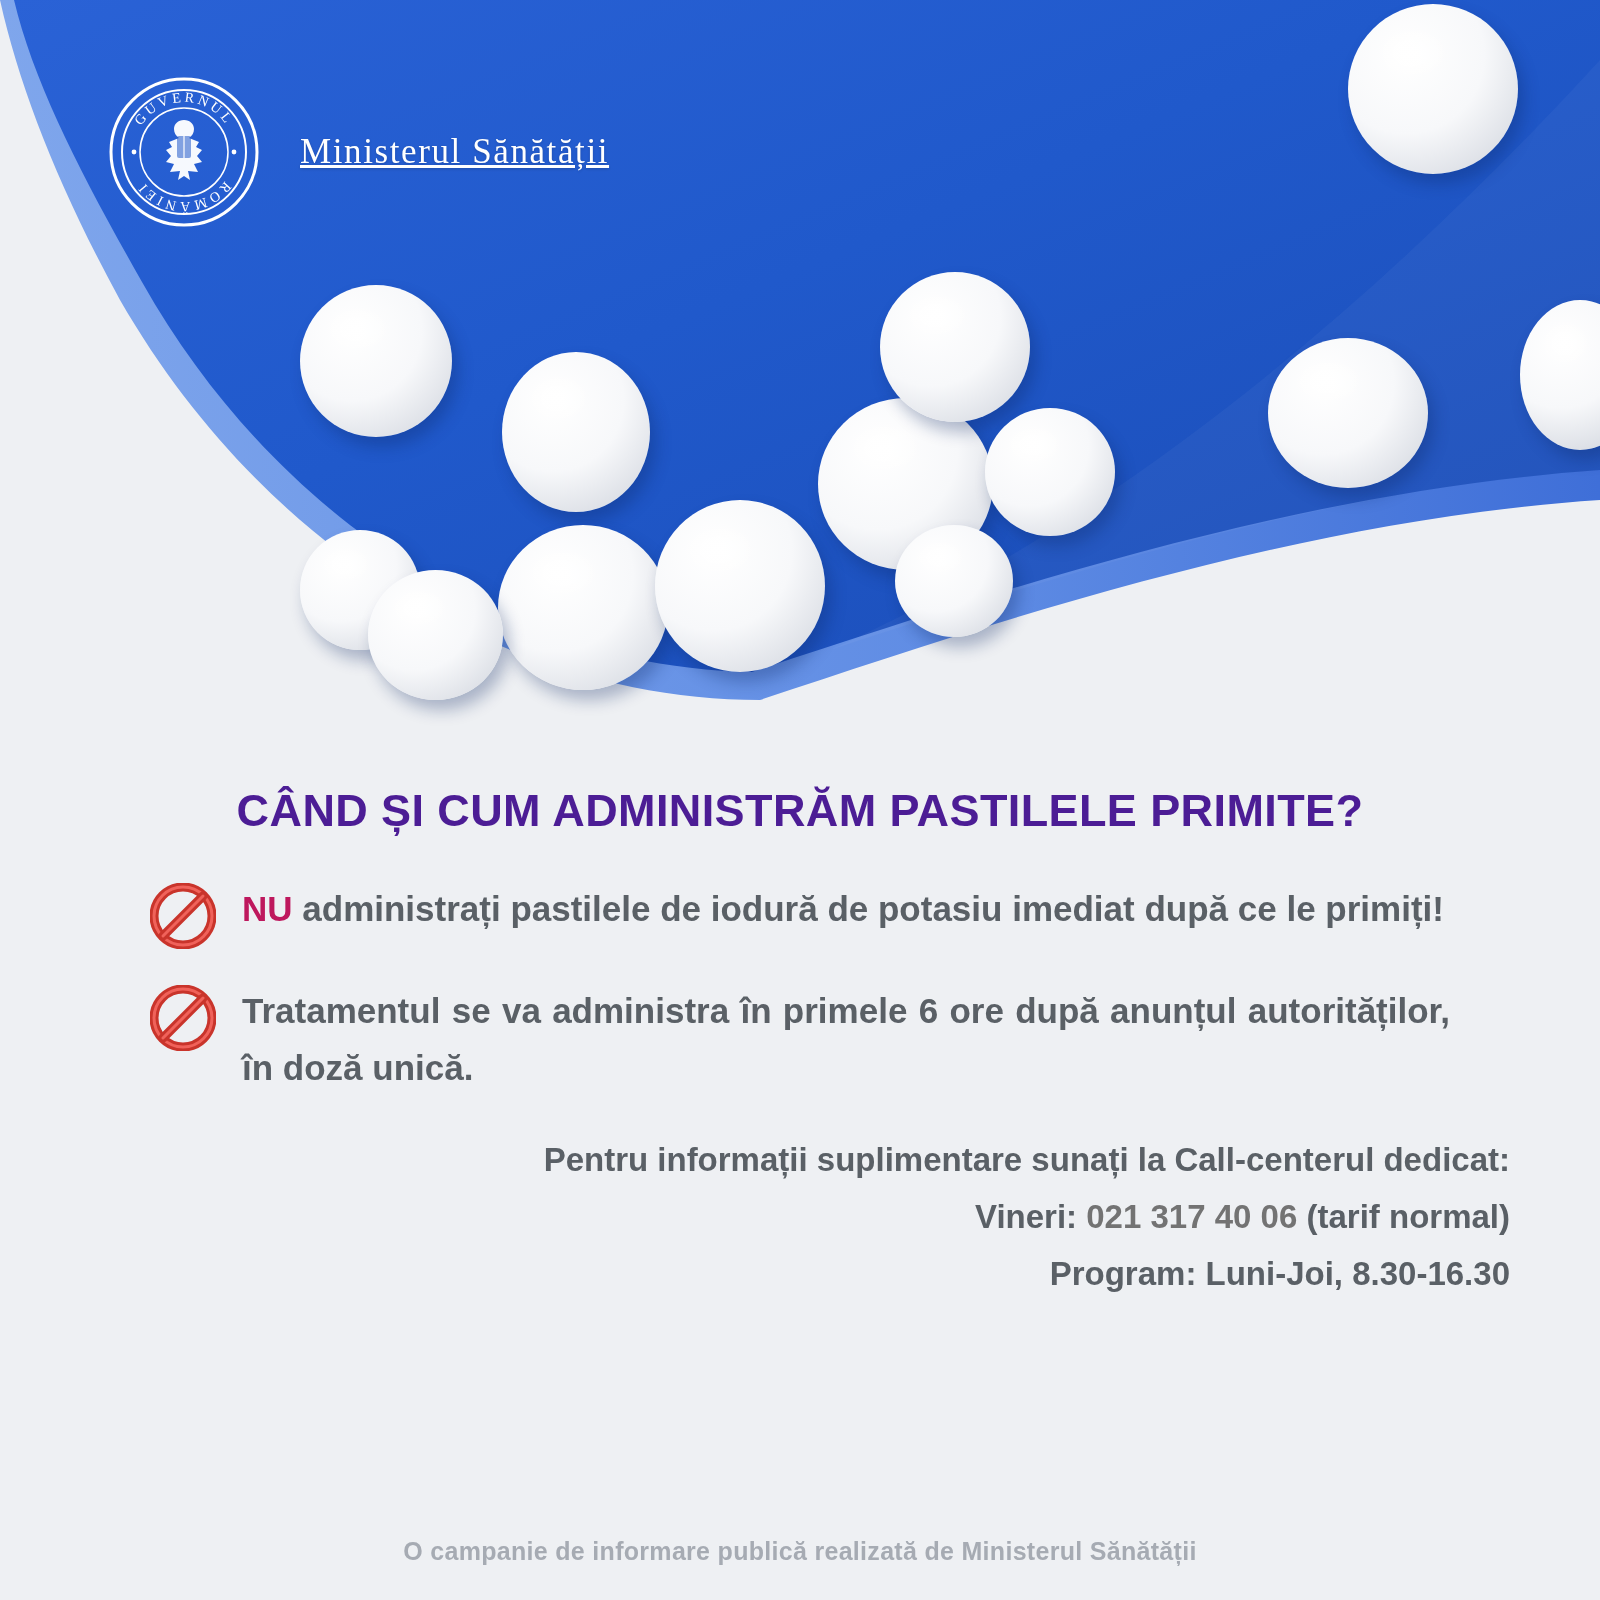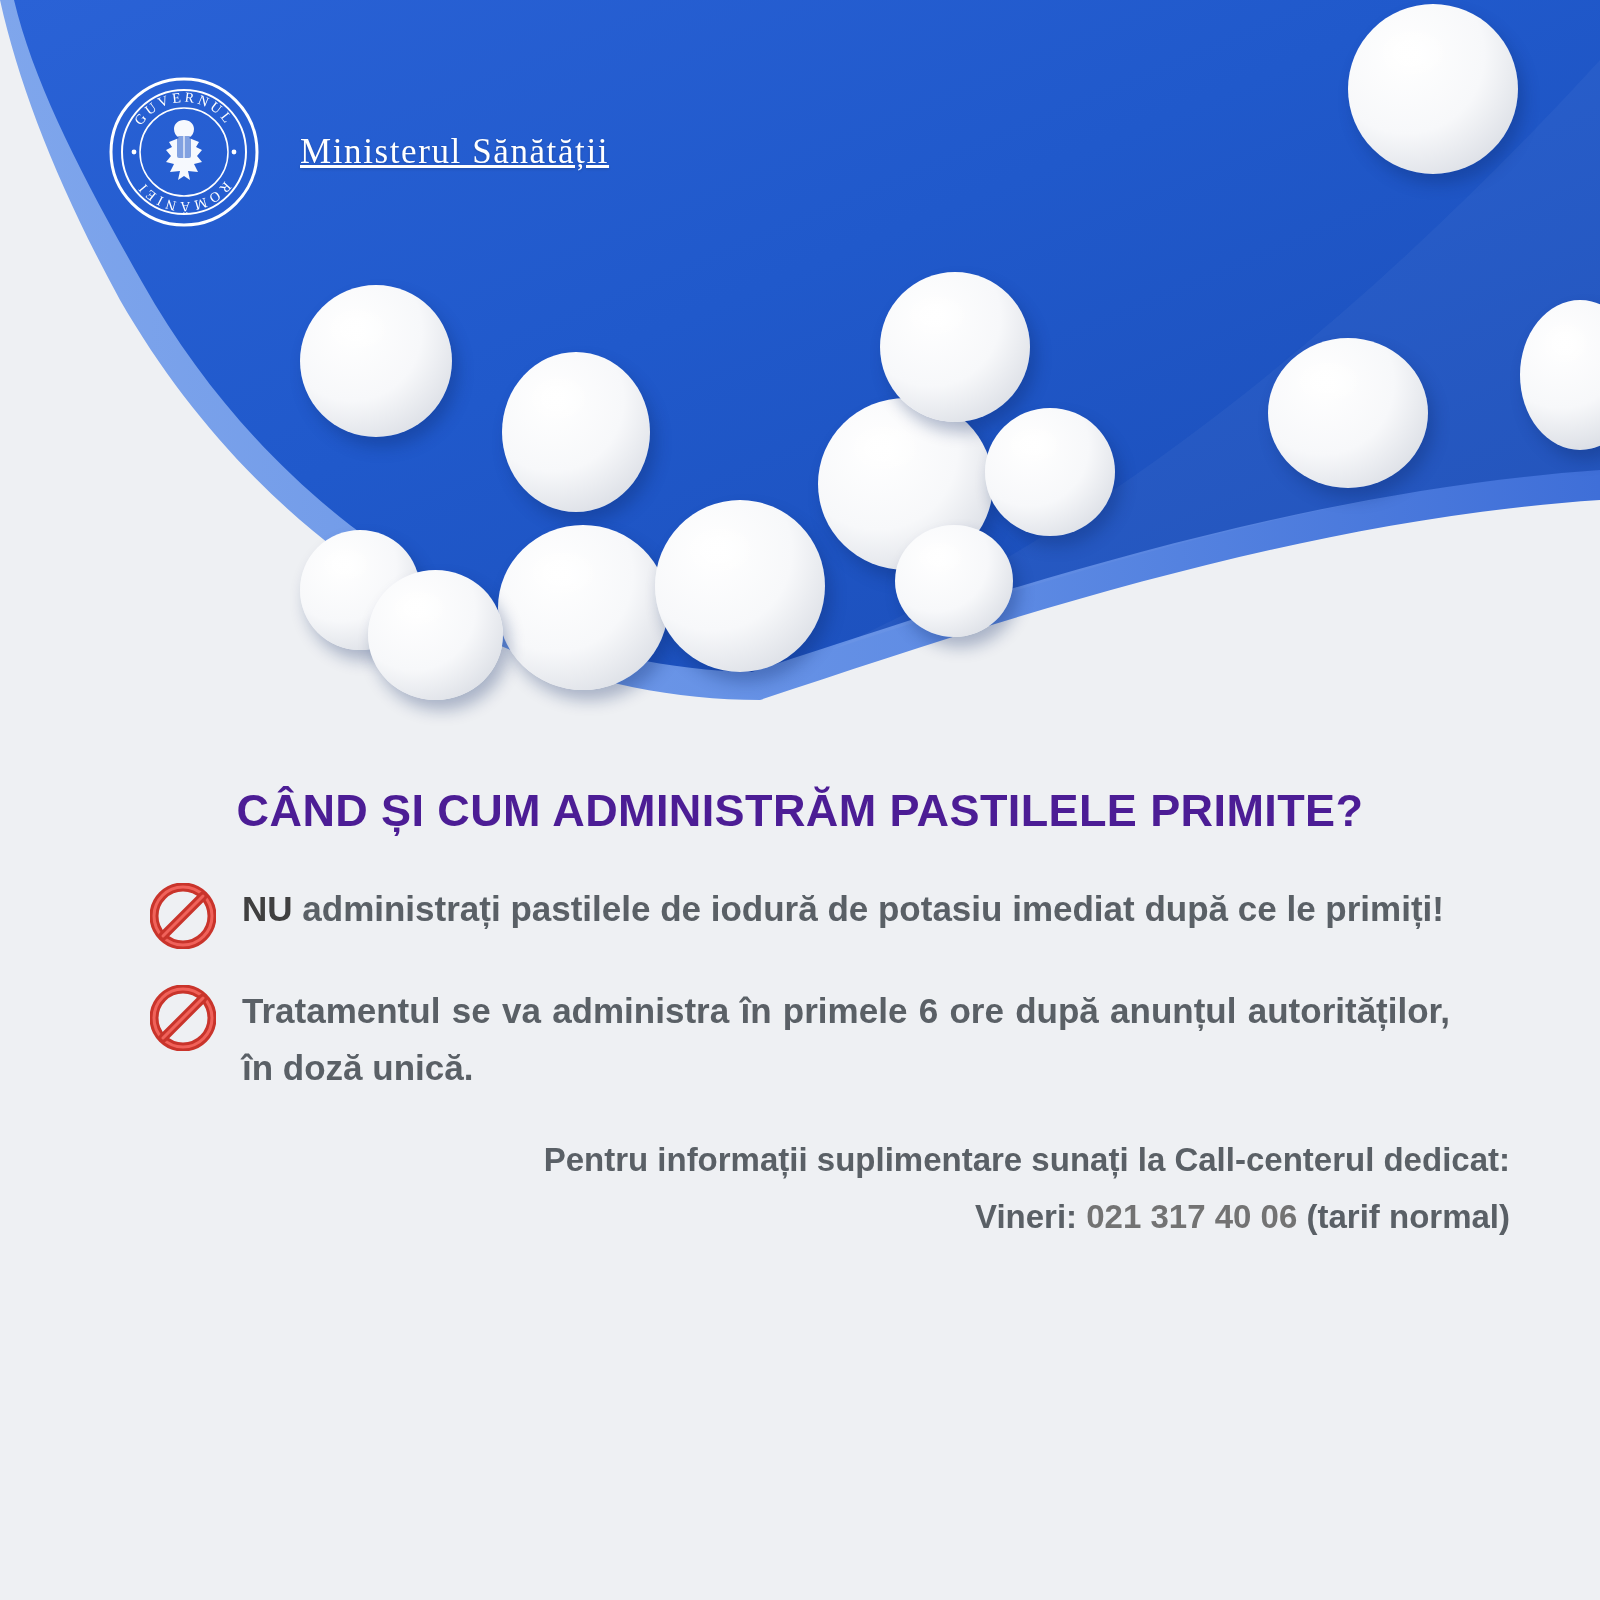"NU" .bullet-text .no { color: #404040 -> #be185d }
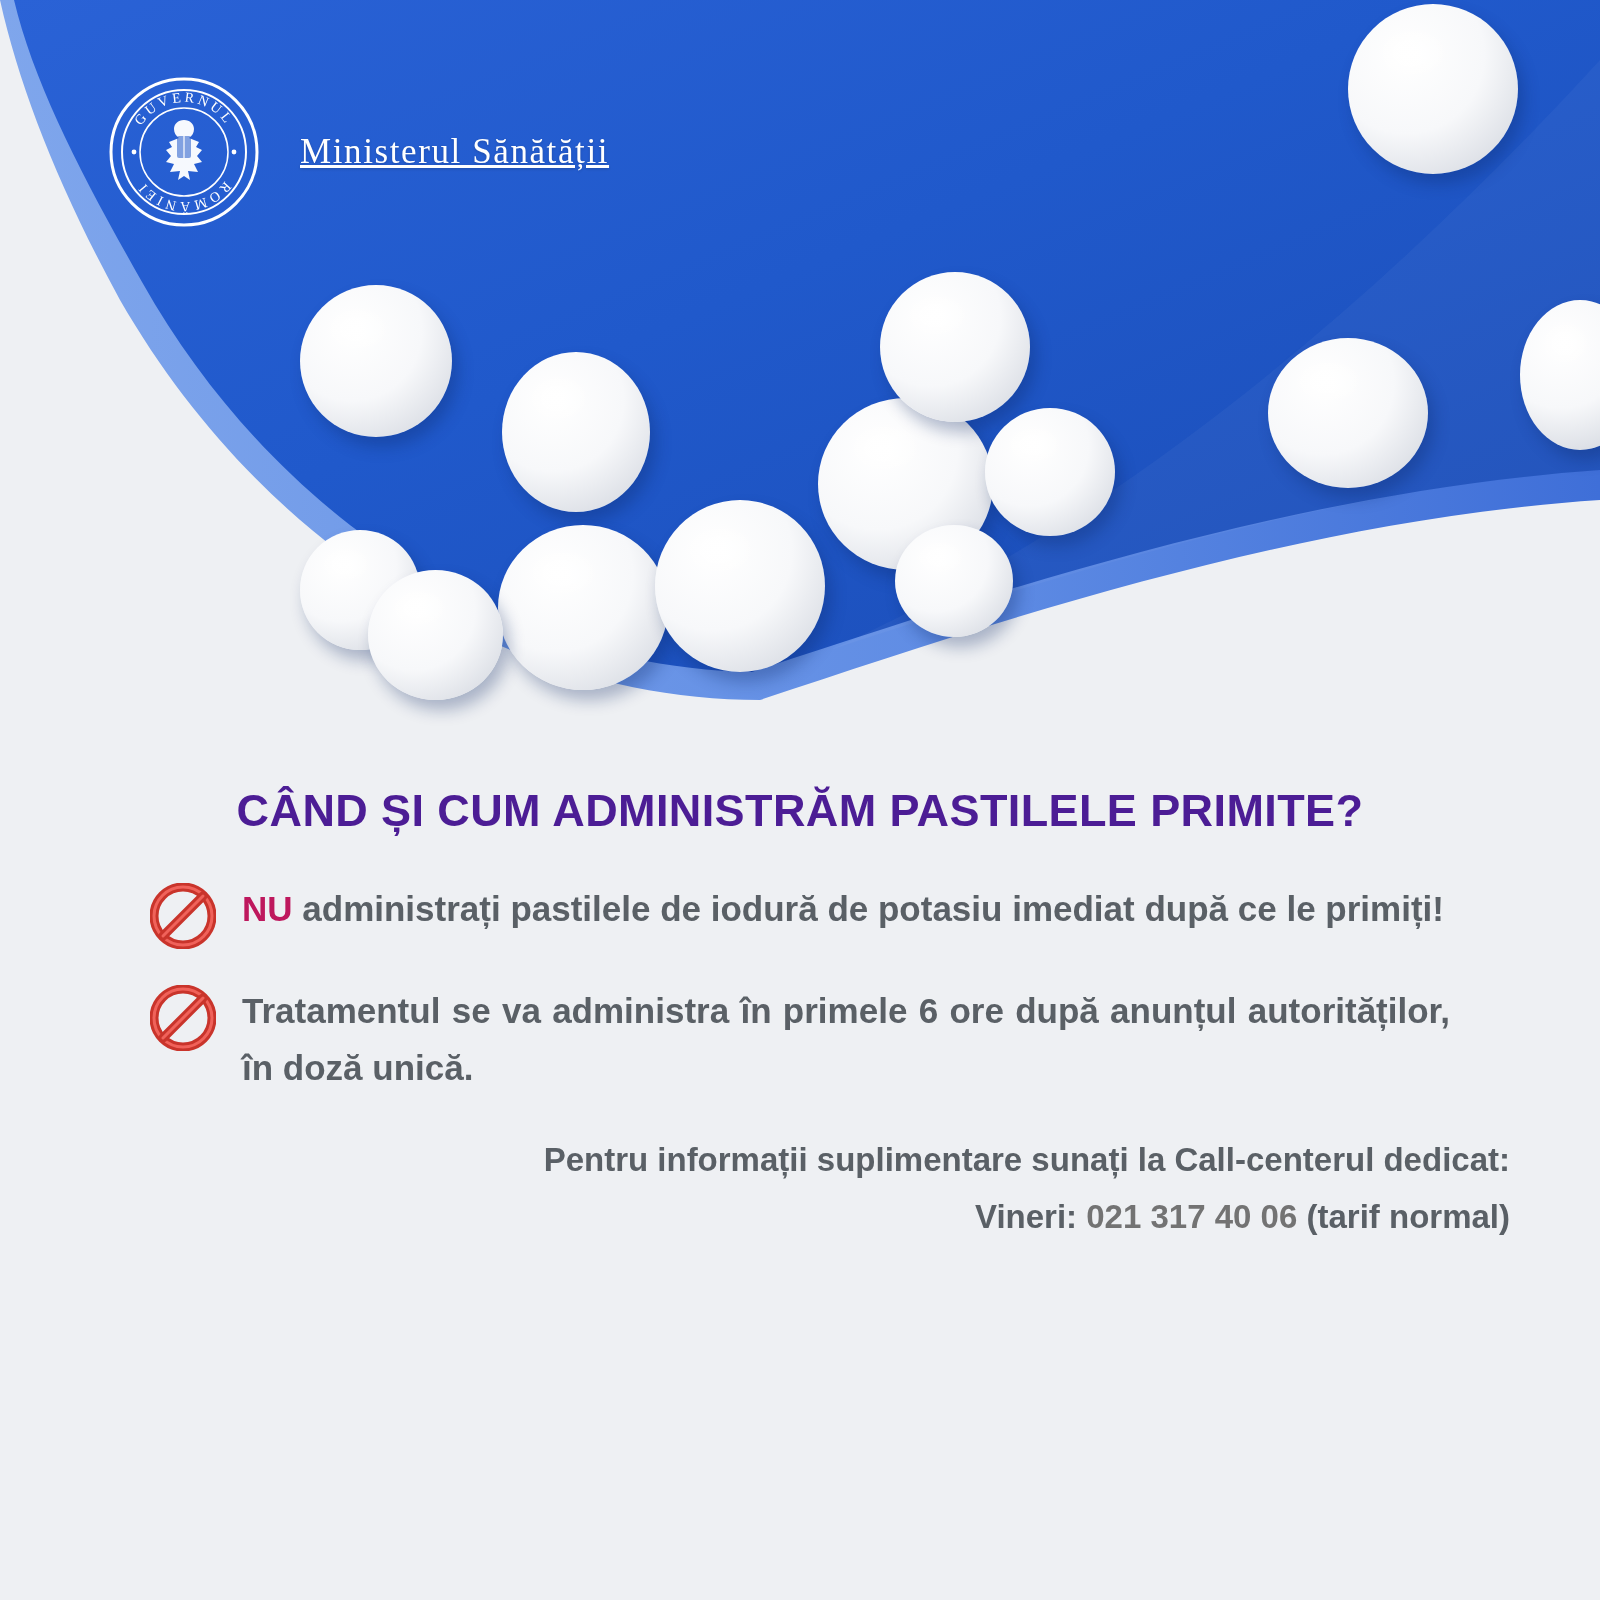"Program: Luni-Joi, 8.30-16.30" div { html: none -> <div>Program: Luni-Joi, 8.30-16.30</div> }
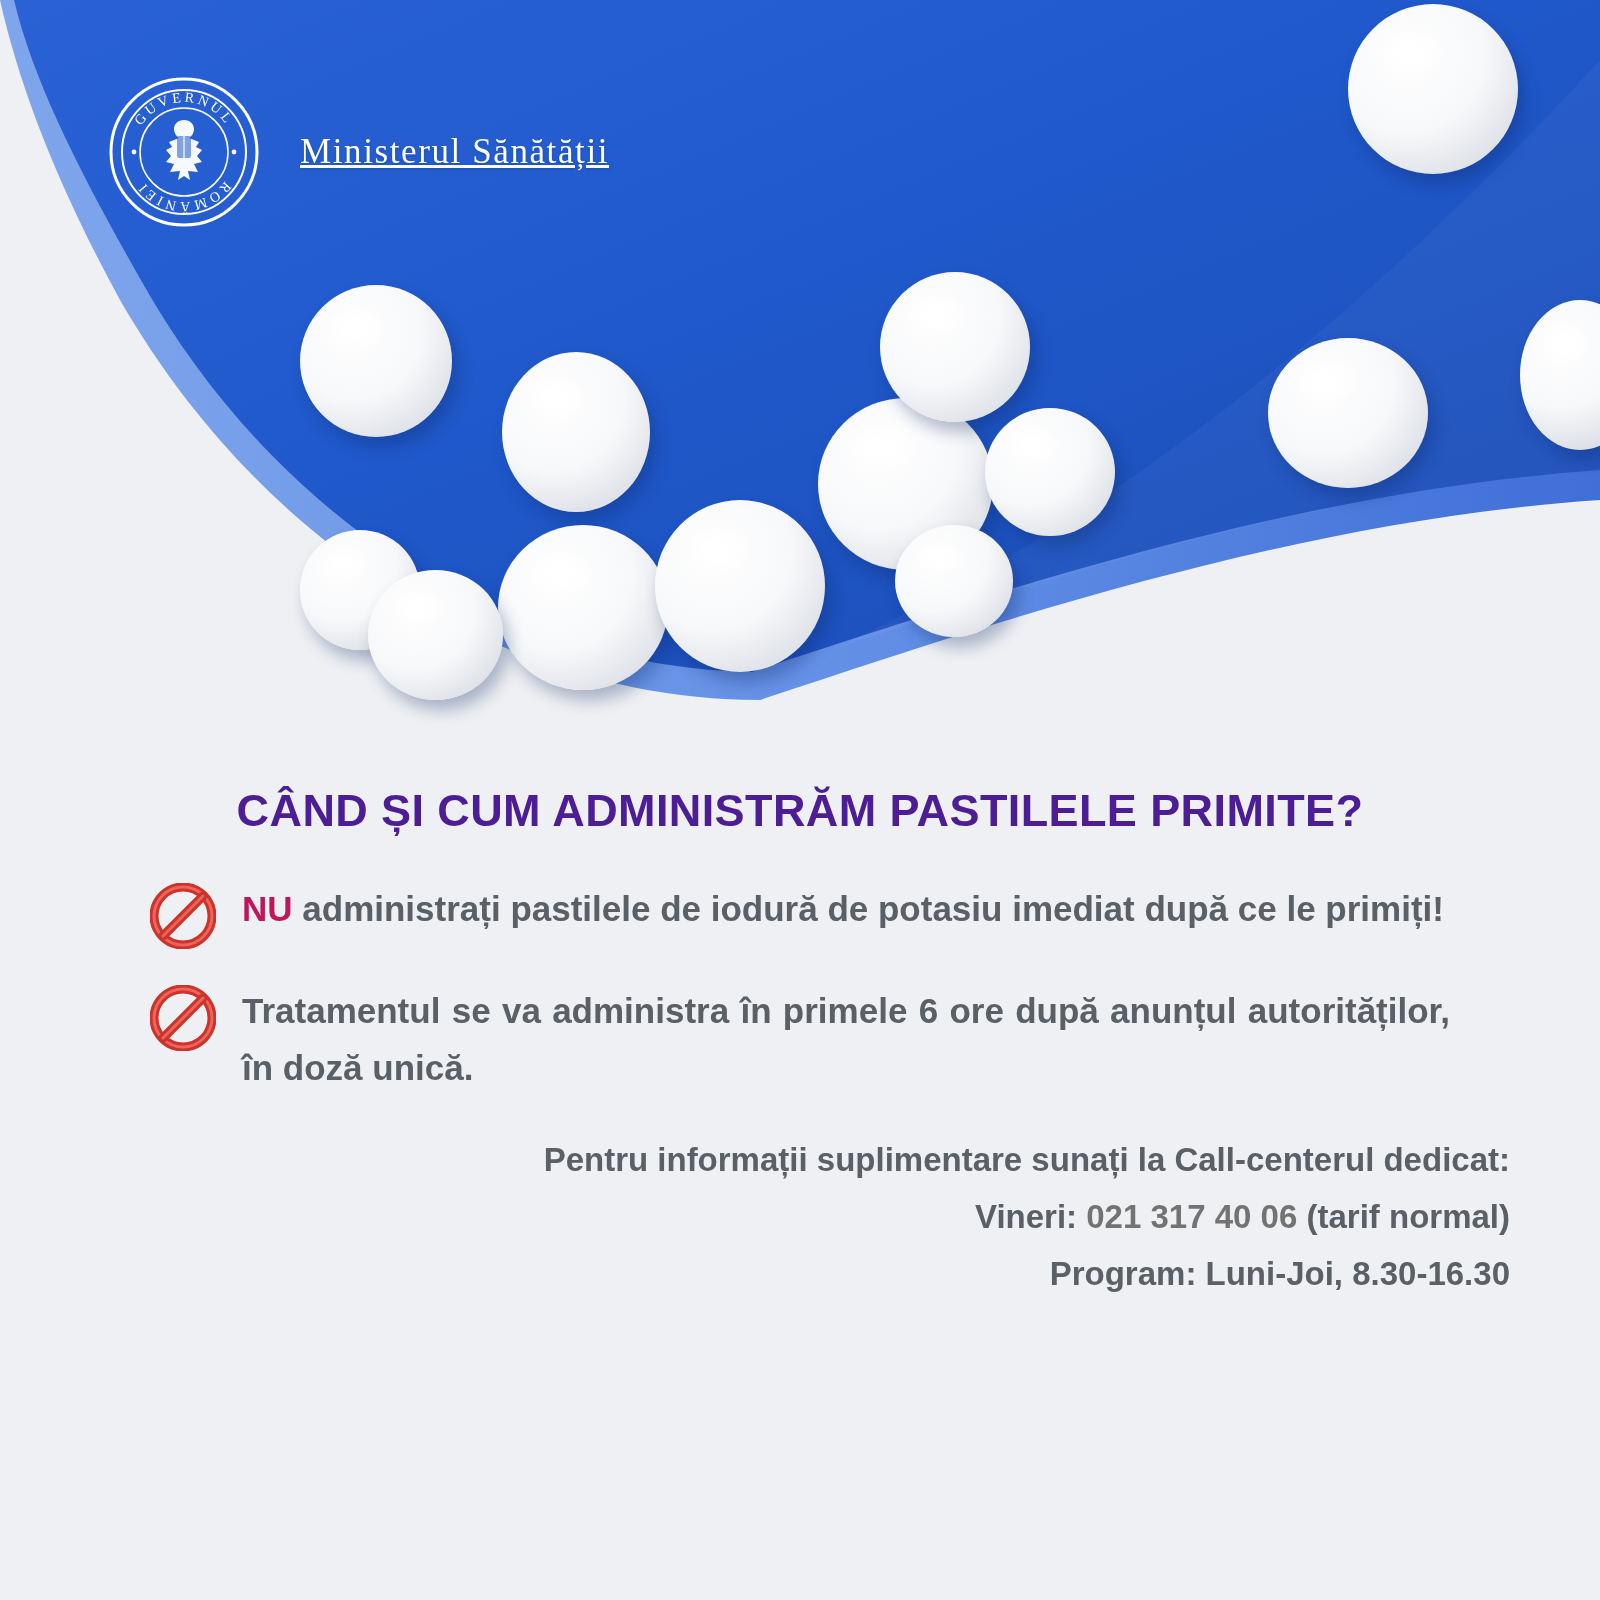"O campanie de informare publică" div.footer { html: none -> <div>O campanie de informare publică realizată de Ministerul Sănătății</div> }
